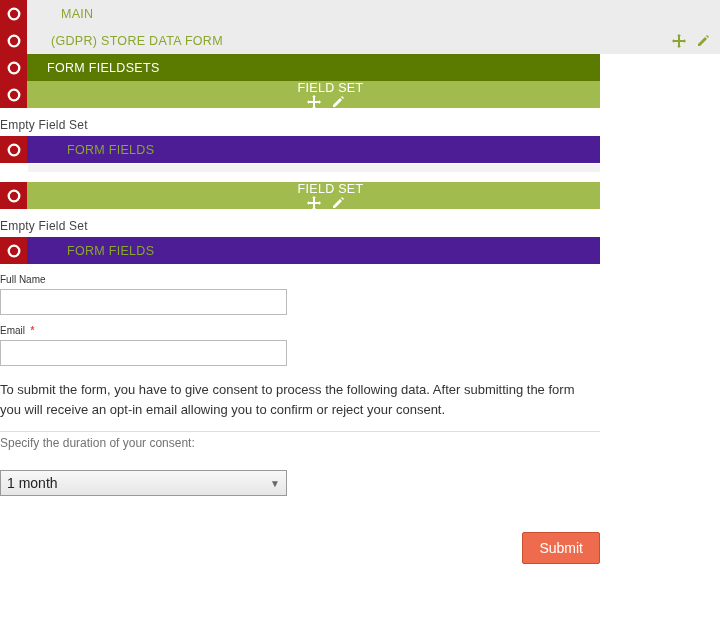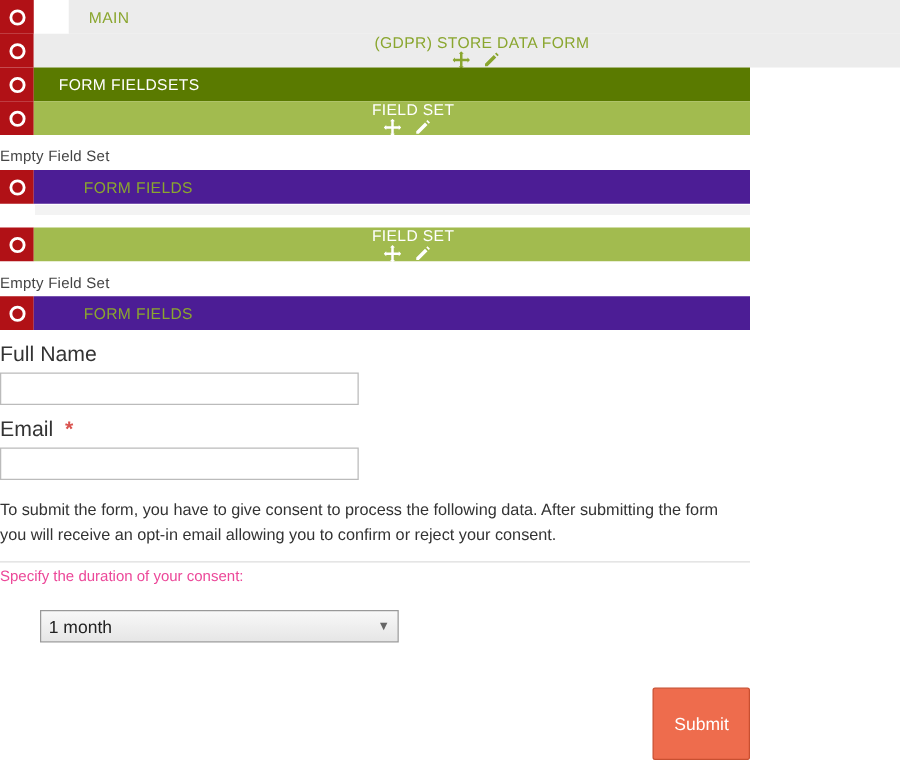"MAIN" .lvl0 { margin-left: 28px -> none; padding-left: 16px -> 34px }
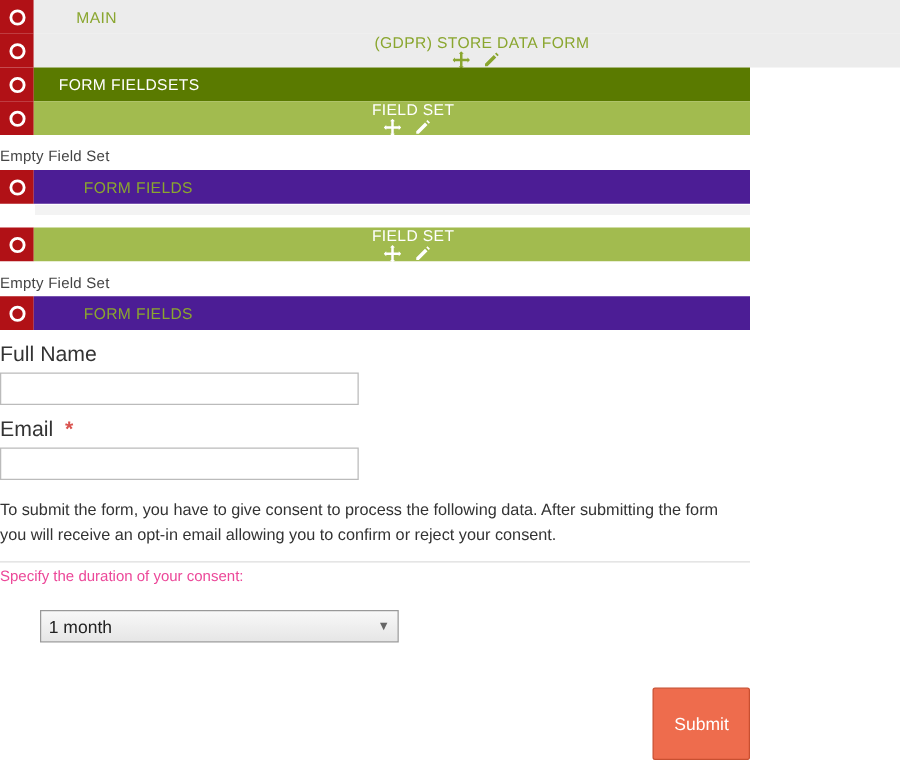"(GDPR) STORE DATA FORM" .lvl1 { flex-direction: column -> none }
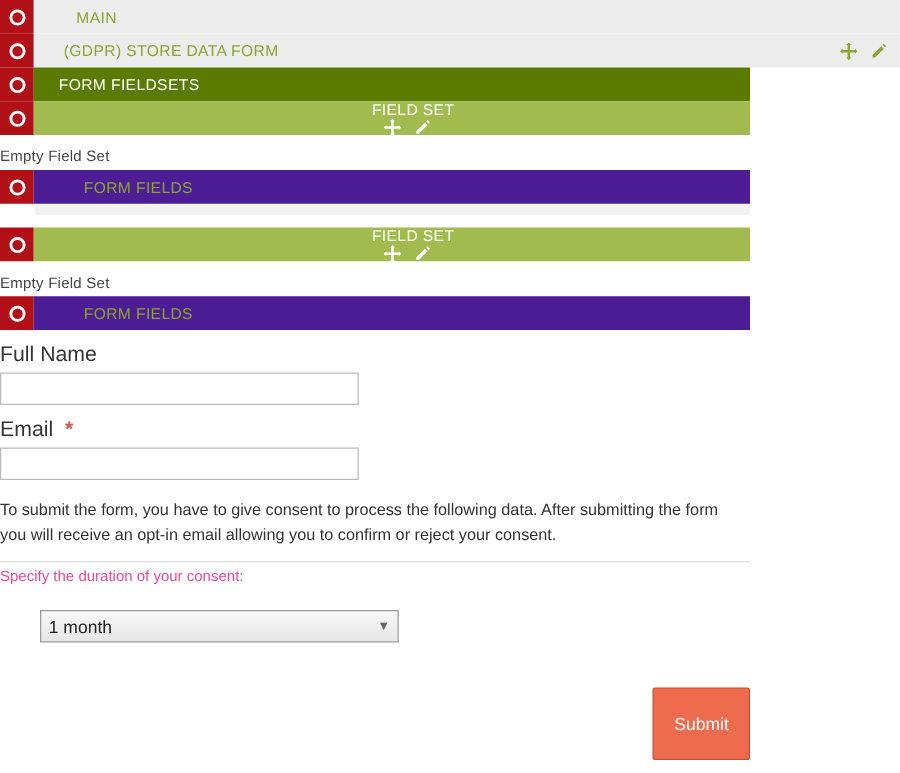"Full Name" .form-label { font-size: 17px -> 10px }
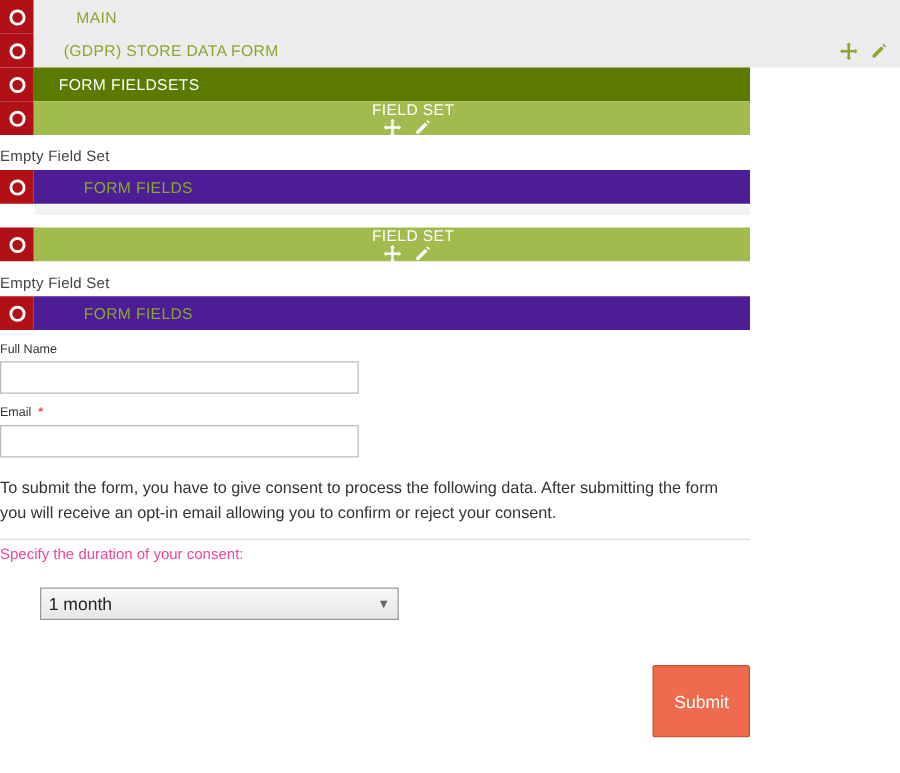"Specify the duration of your" .duration-label { color: #ec4899 -> #737373 }
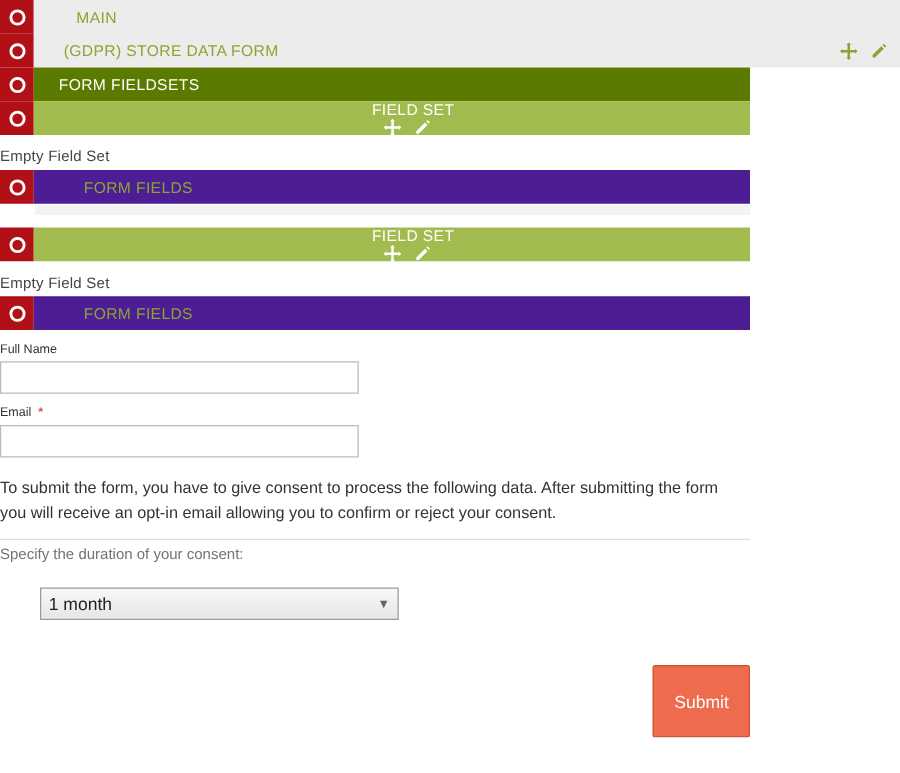"1 month" .select-wrap { margin-left: 32px -> none }
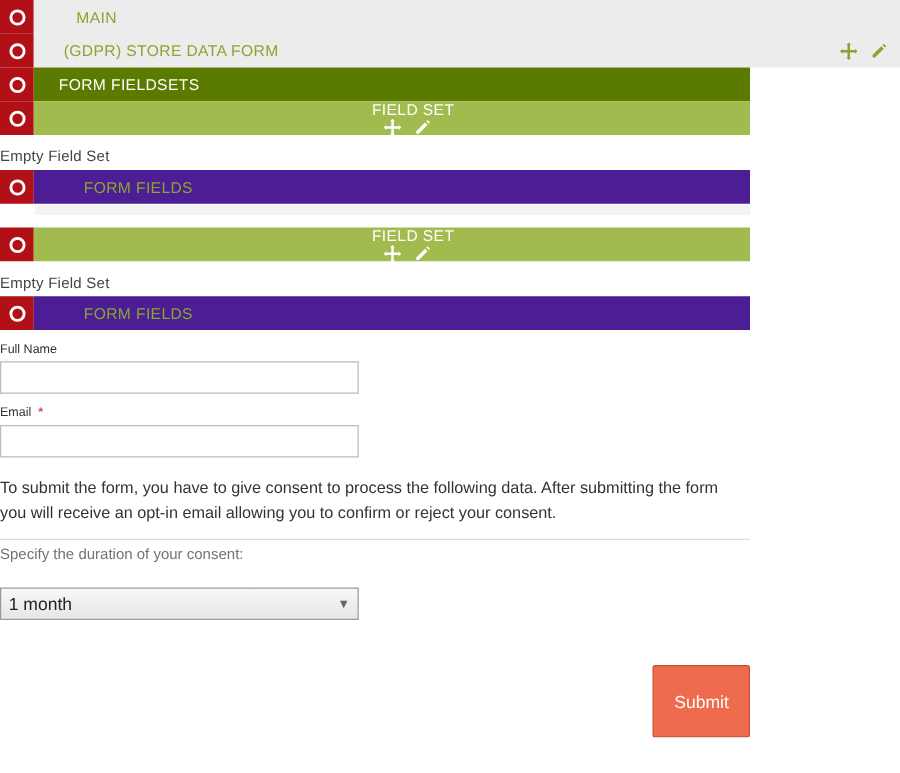"Submit" .submit-btn { padding: 20px 16px -> 7px 16px }
